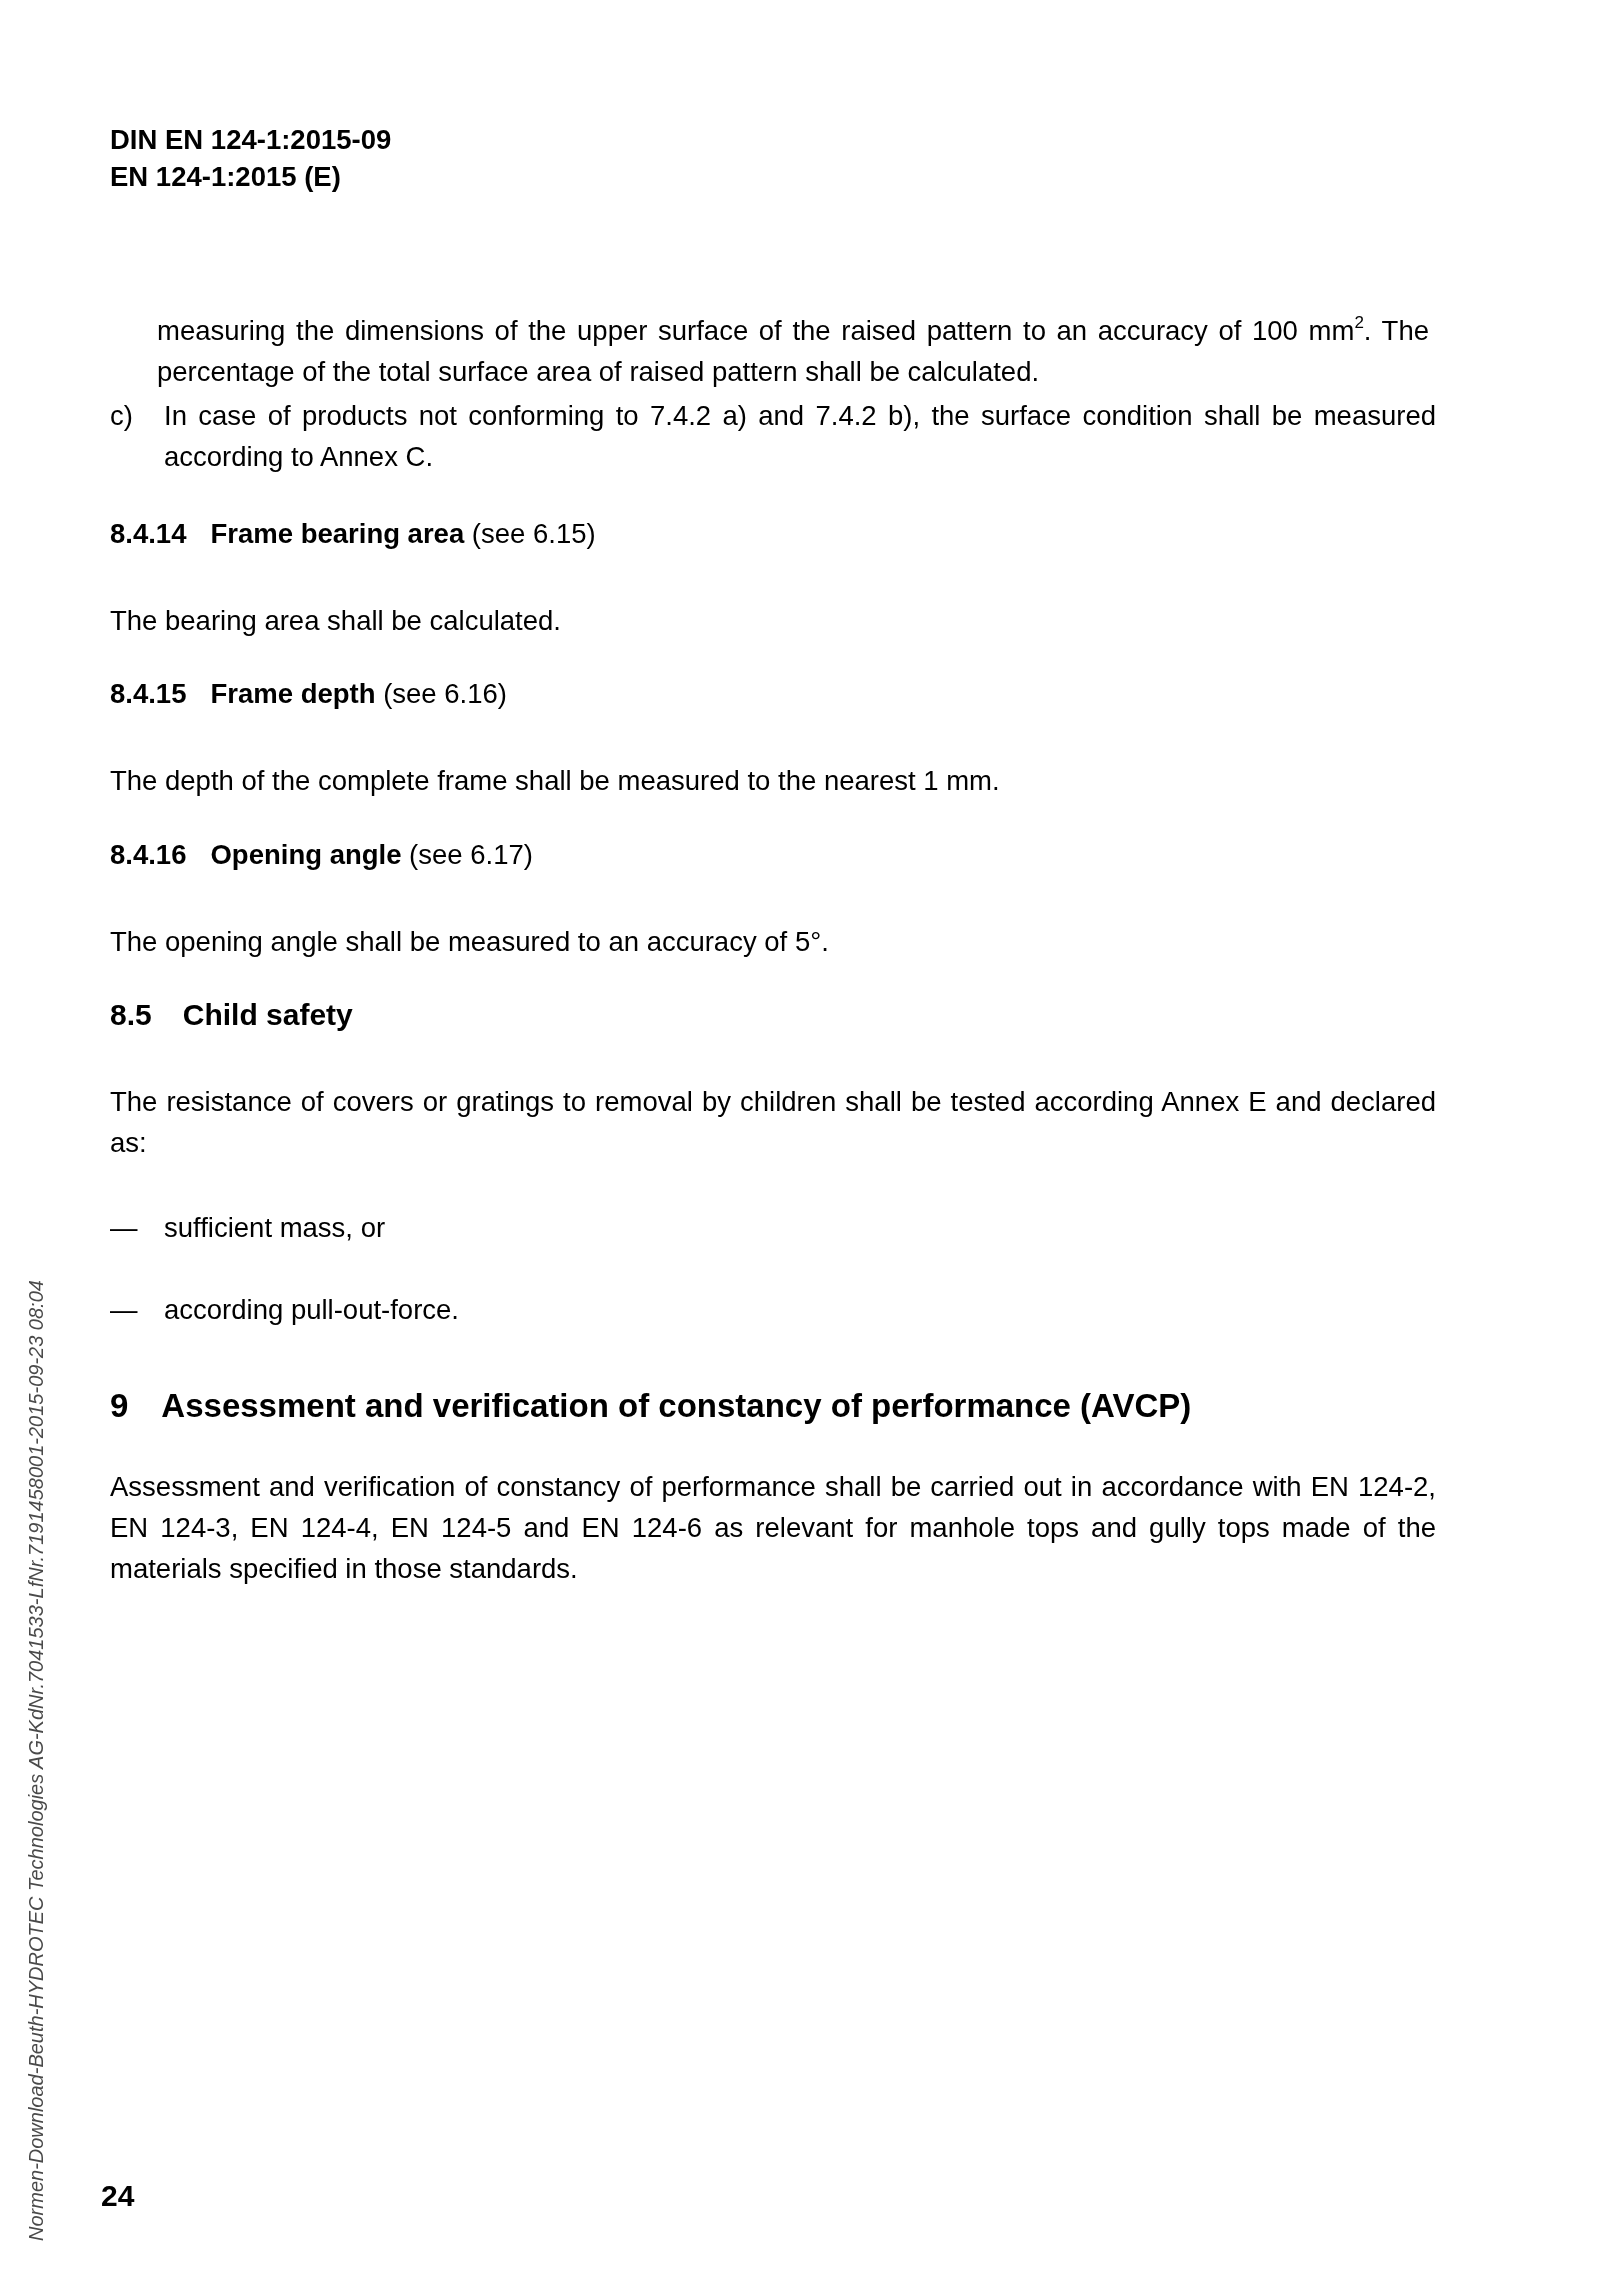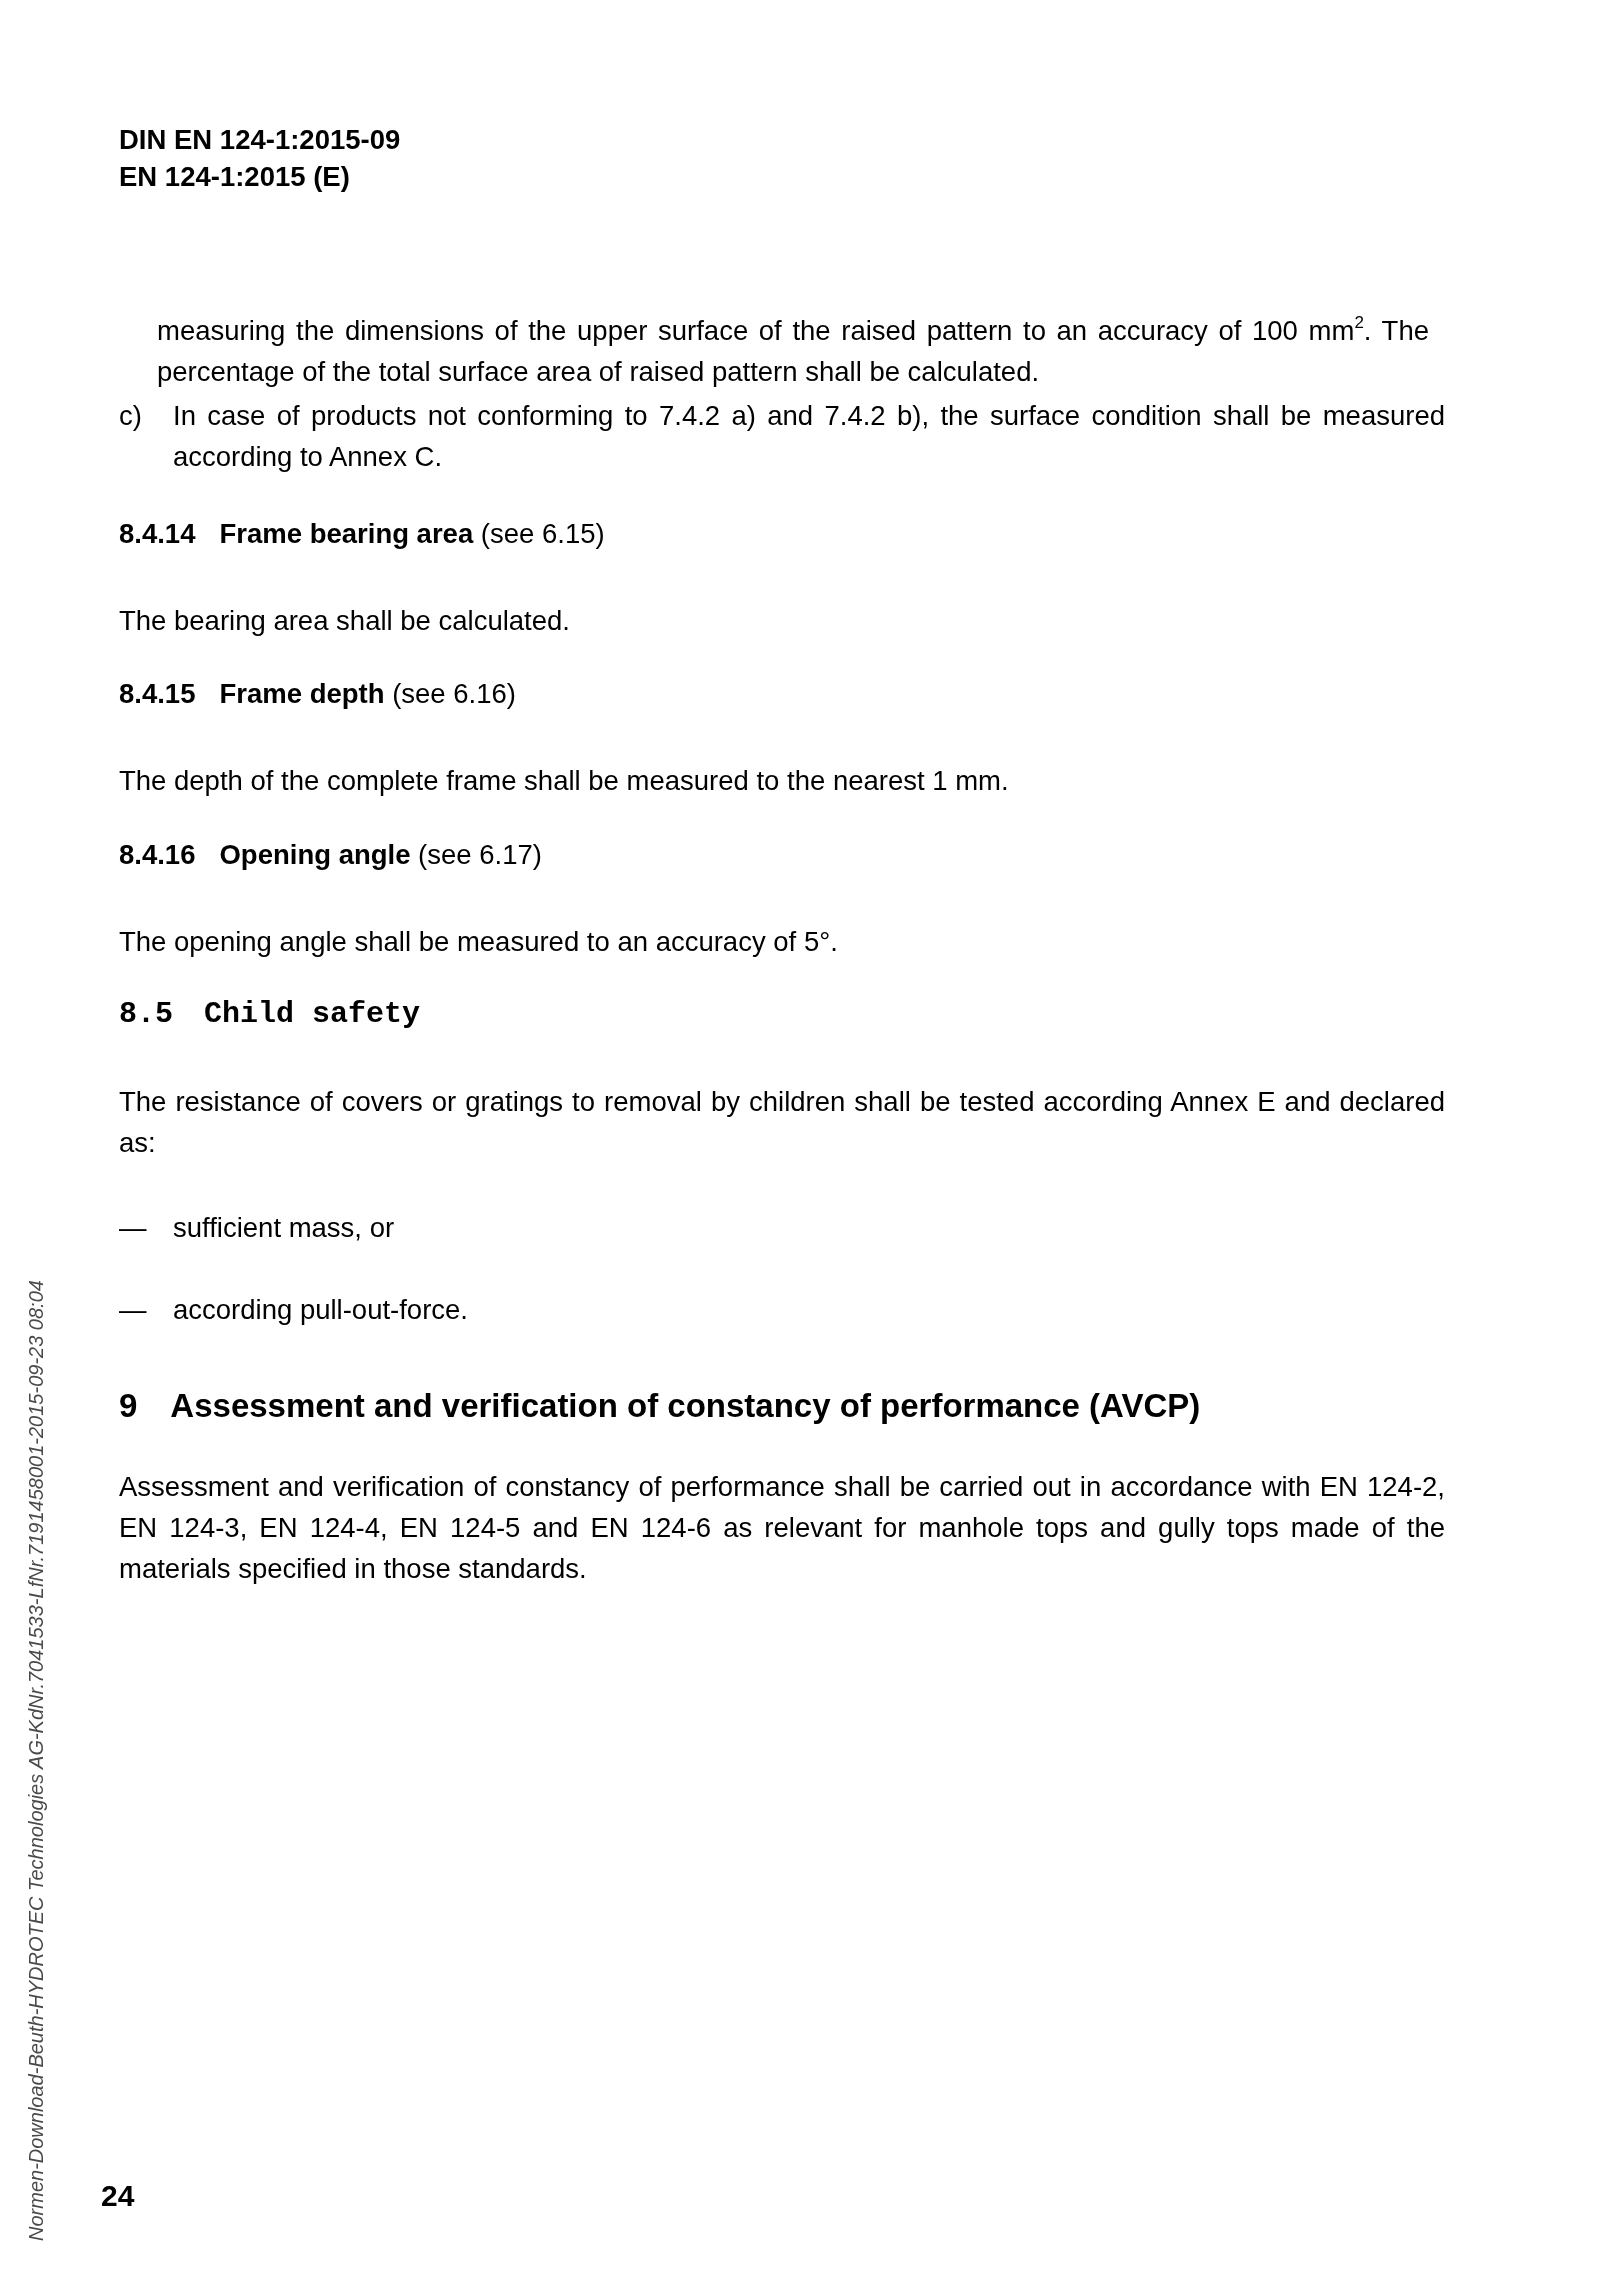"DIN EN 124-1:2015-09" .abs { left: 119px -> 110px }
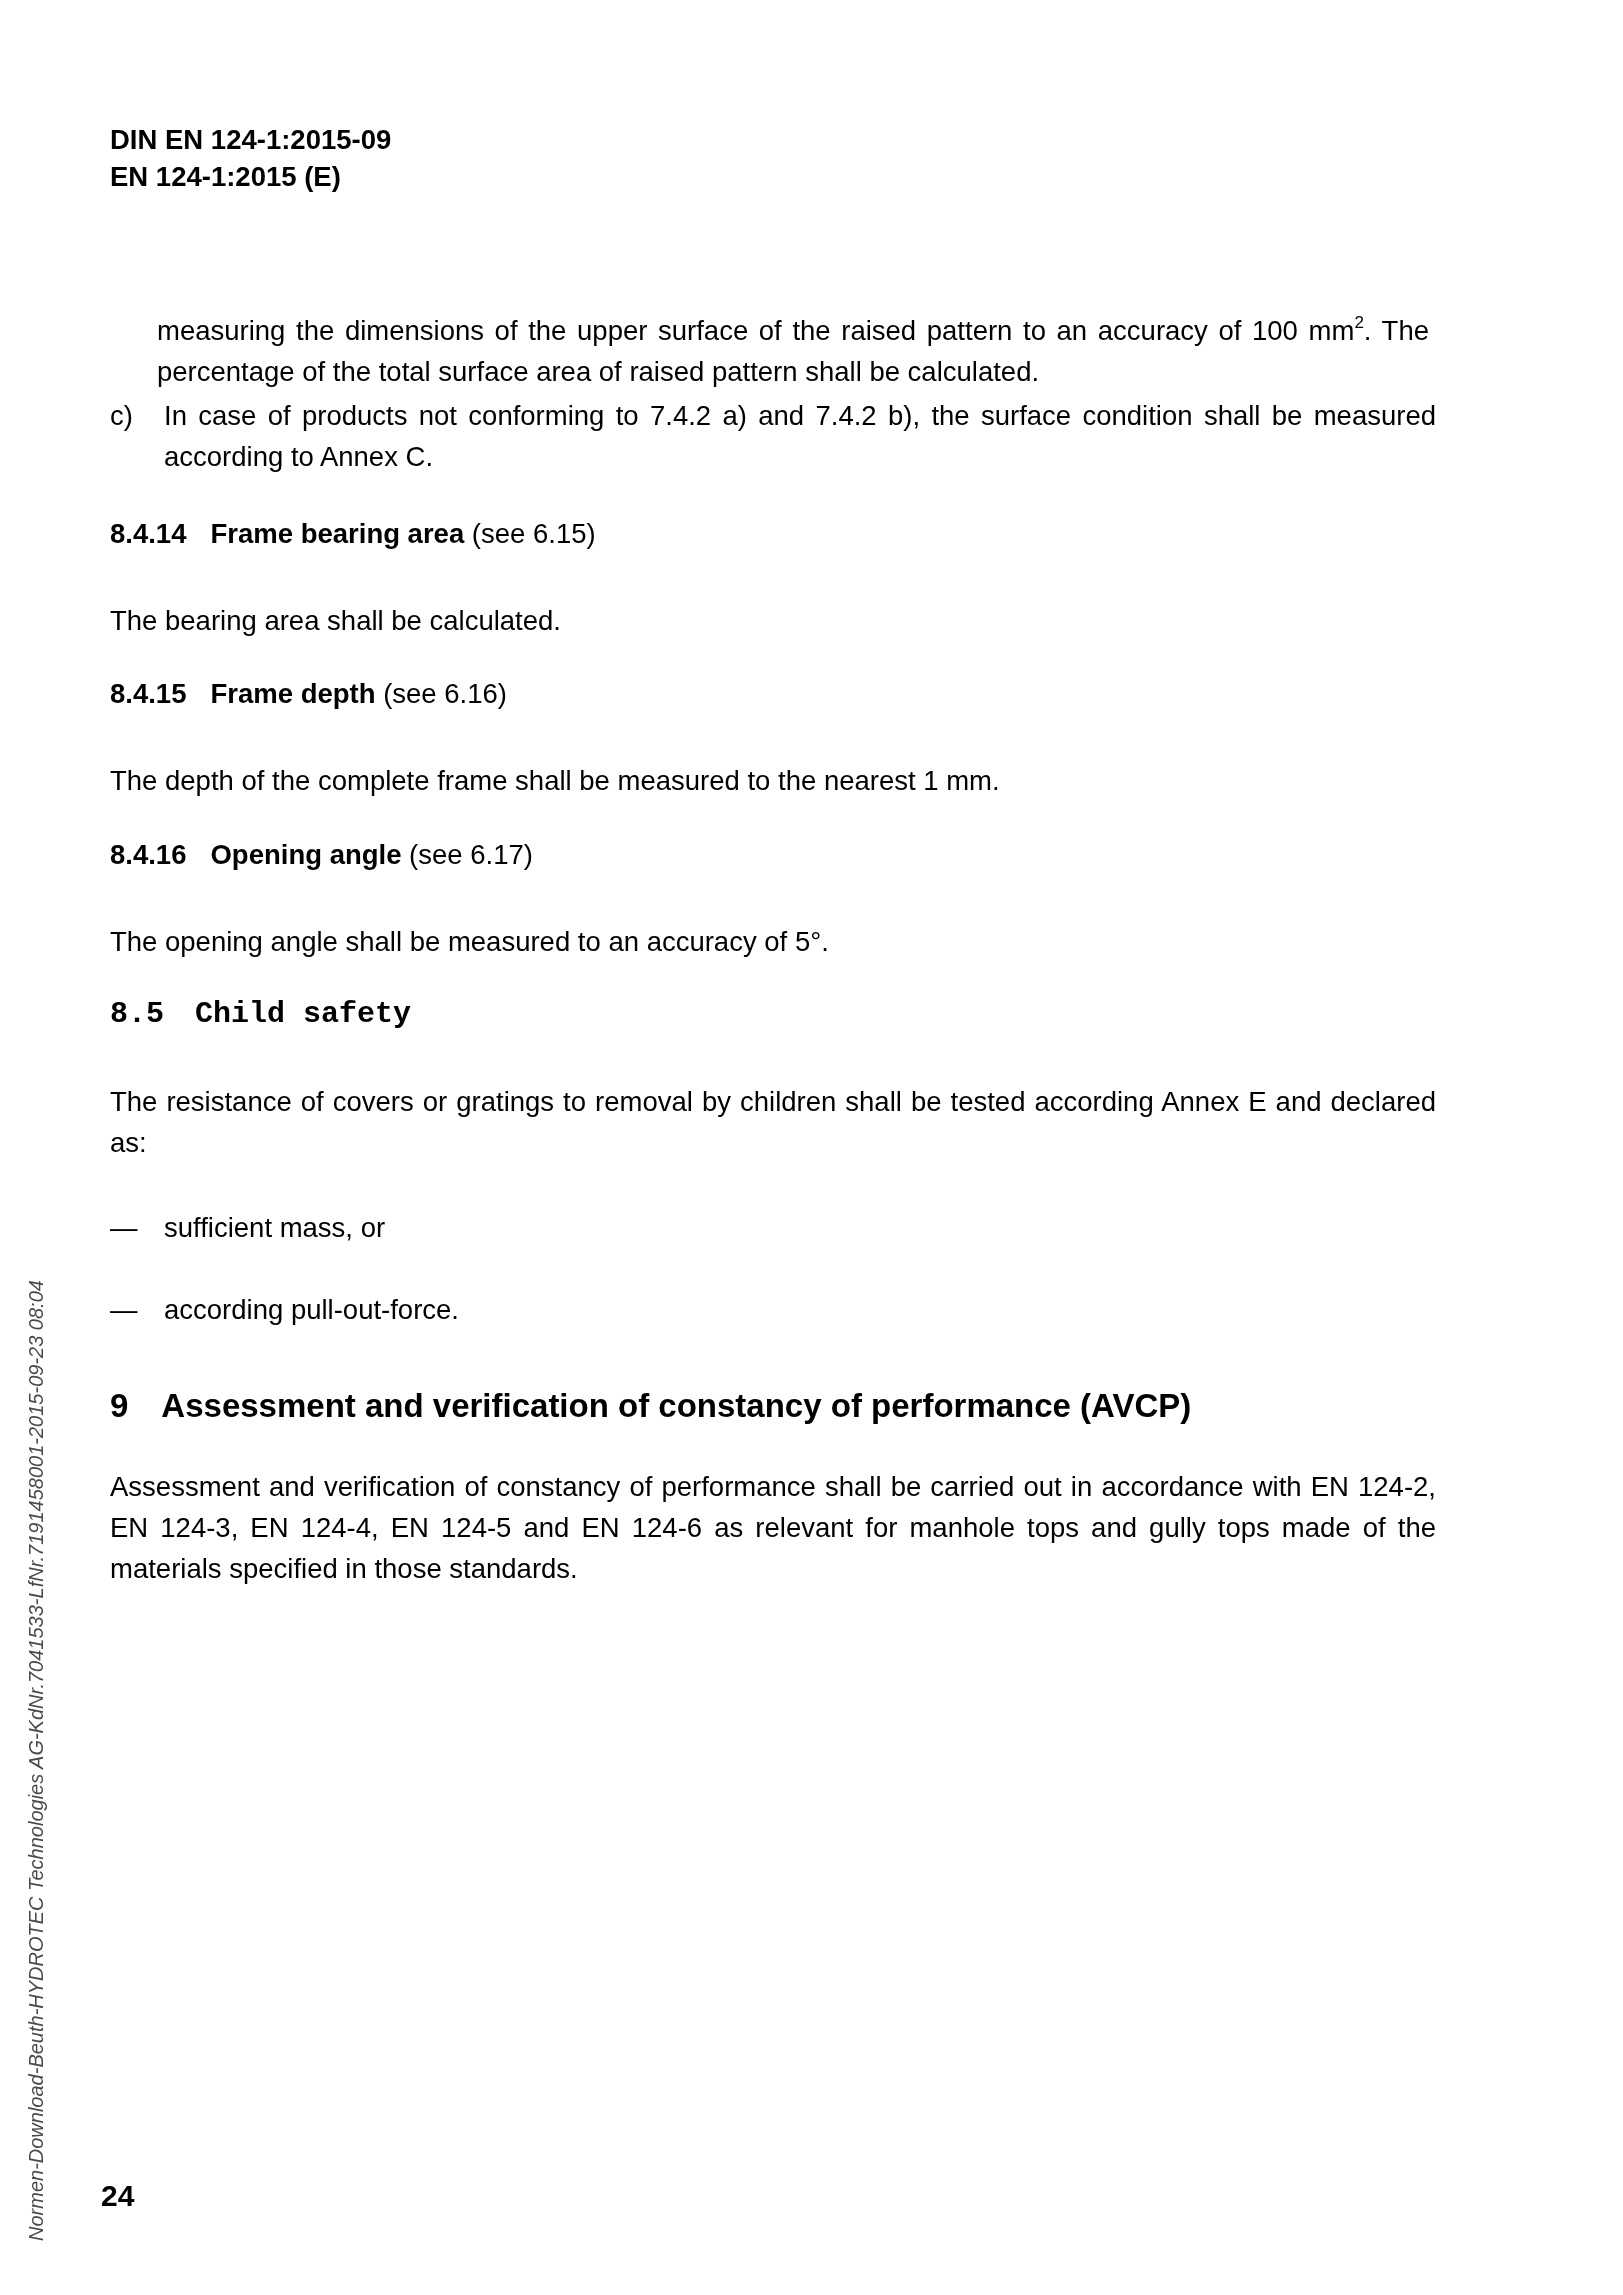"8.5 Child safety" .h2 { font-family: Liberation Mono, monospace -> none }
